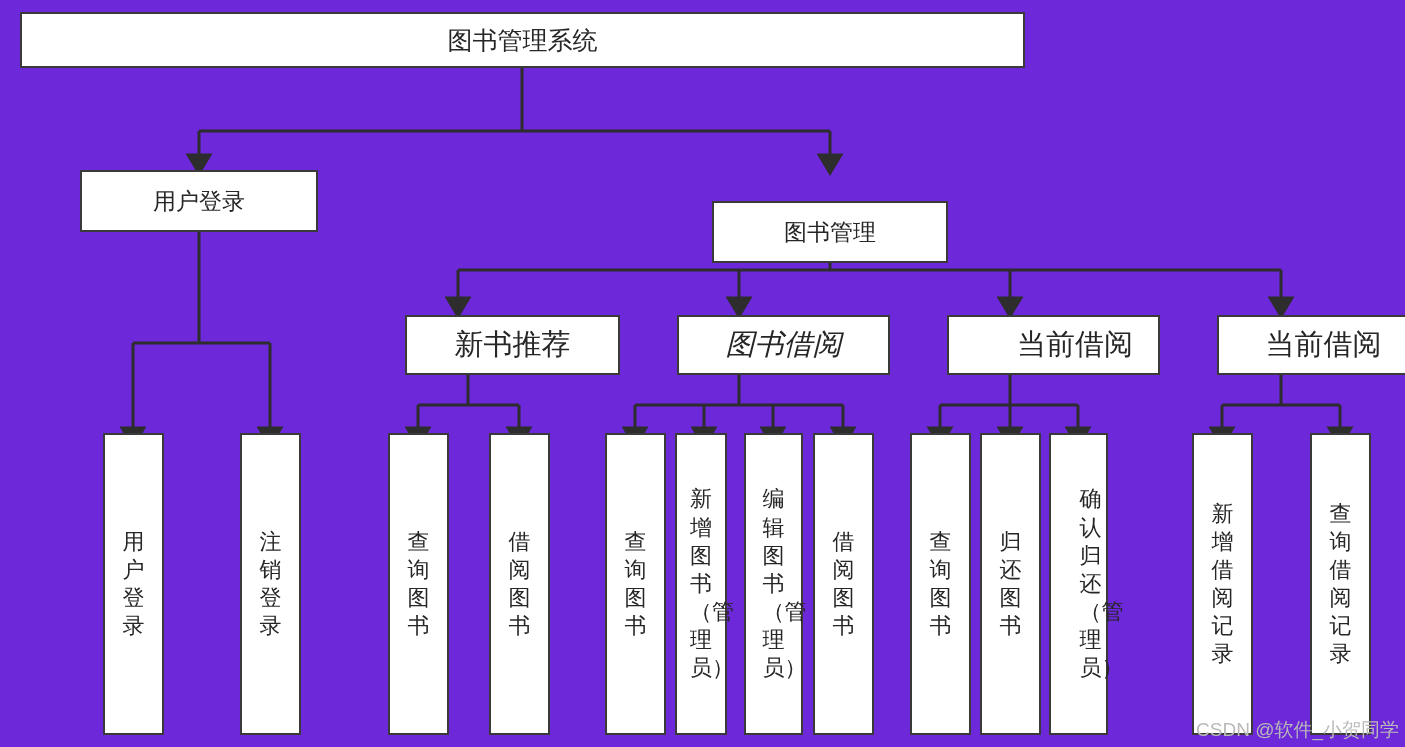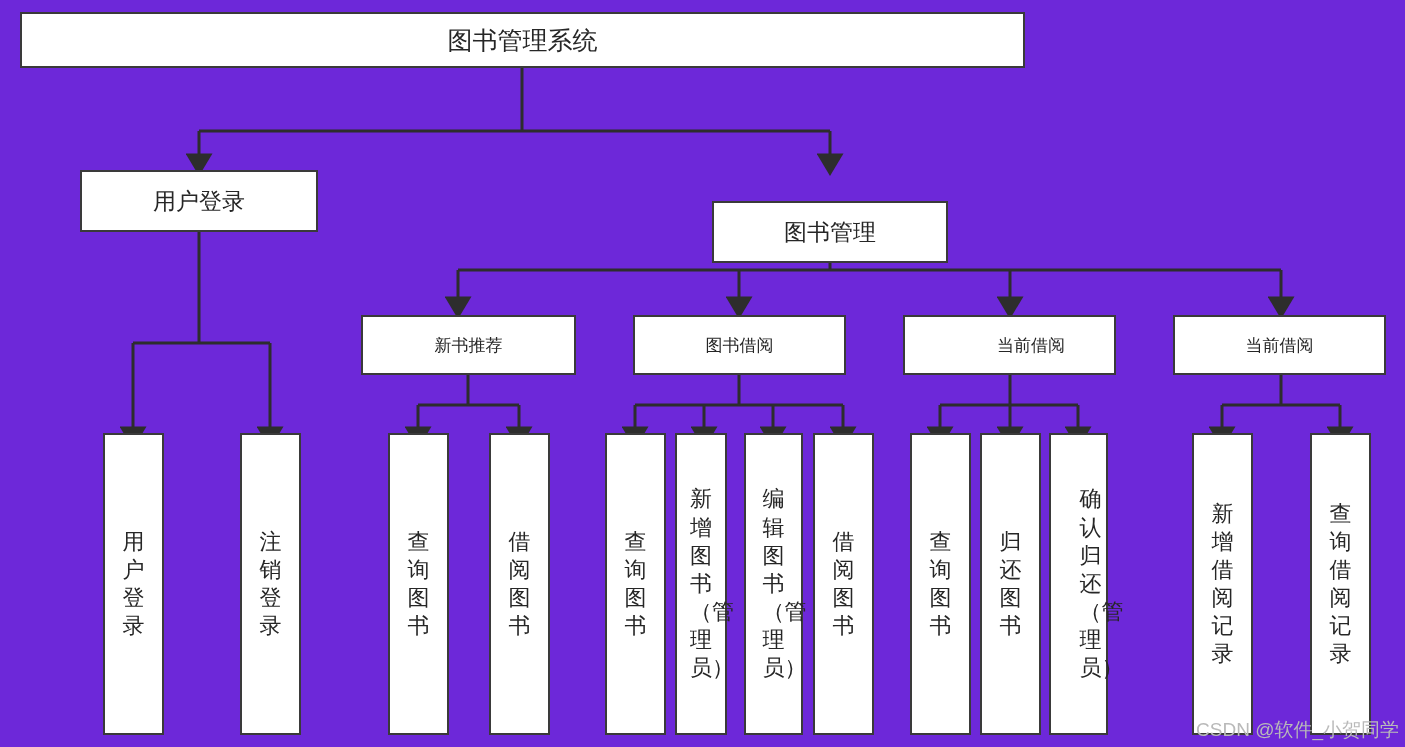"新书推荐" .node.level2 { font-size: 17px -> 29px; margin-left: none -> 44px }
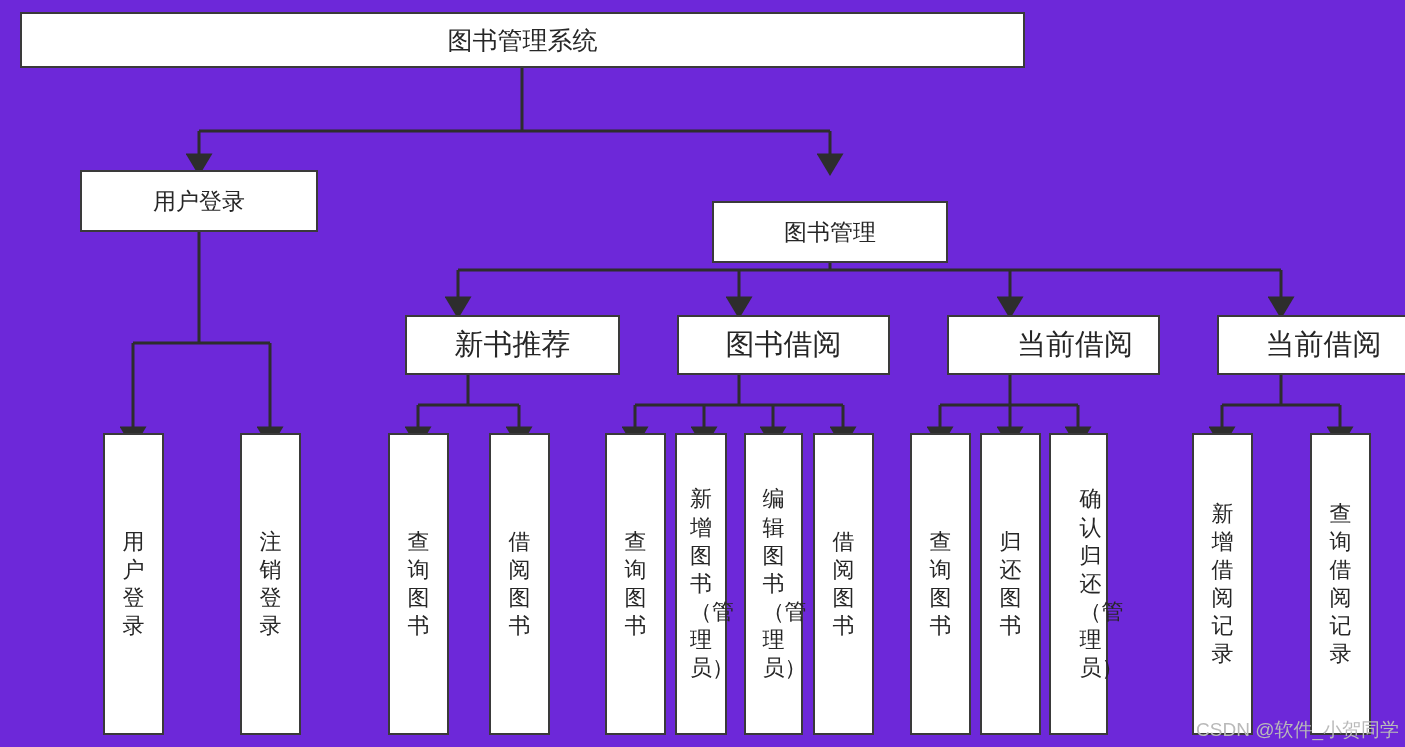"图书借阅" div.node { font-style: none -> italic }
